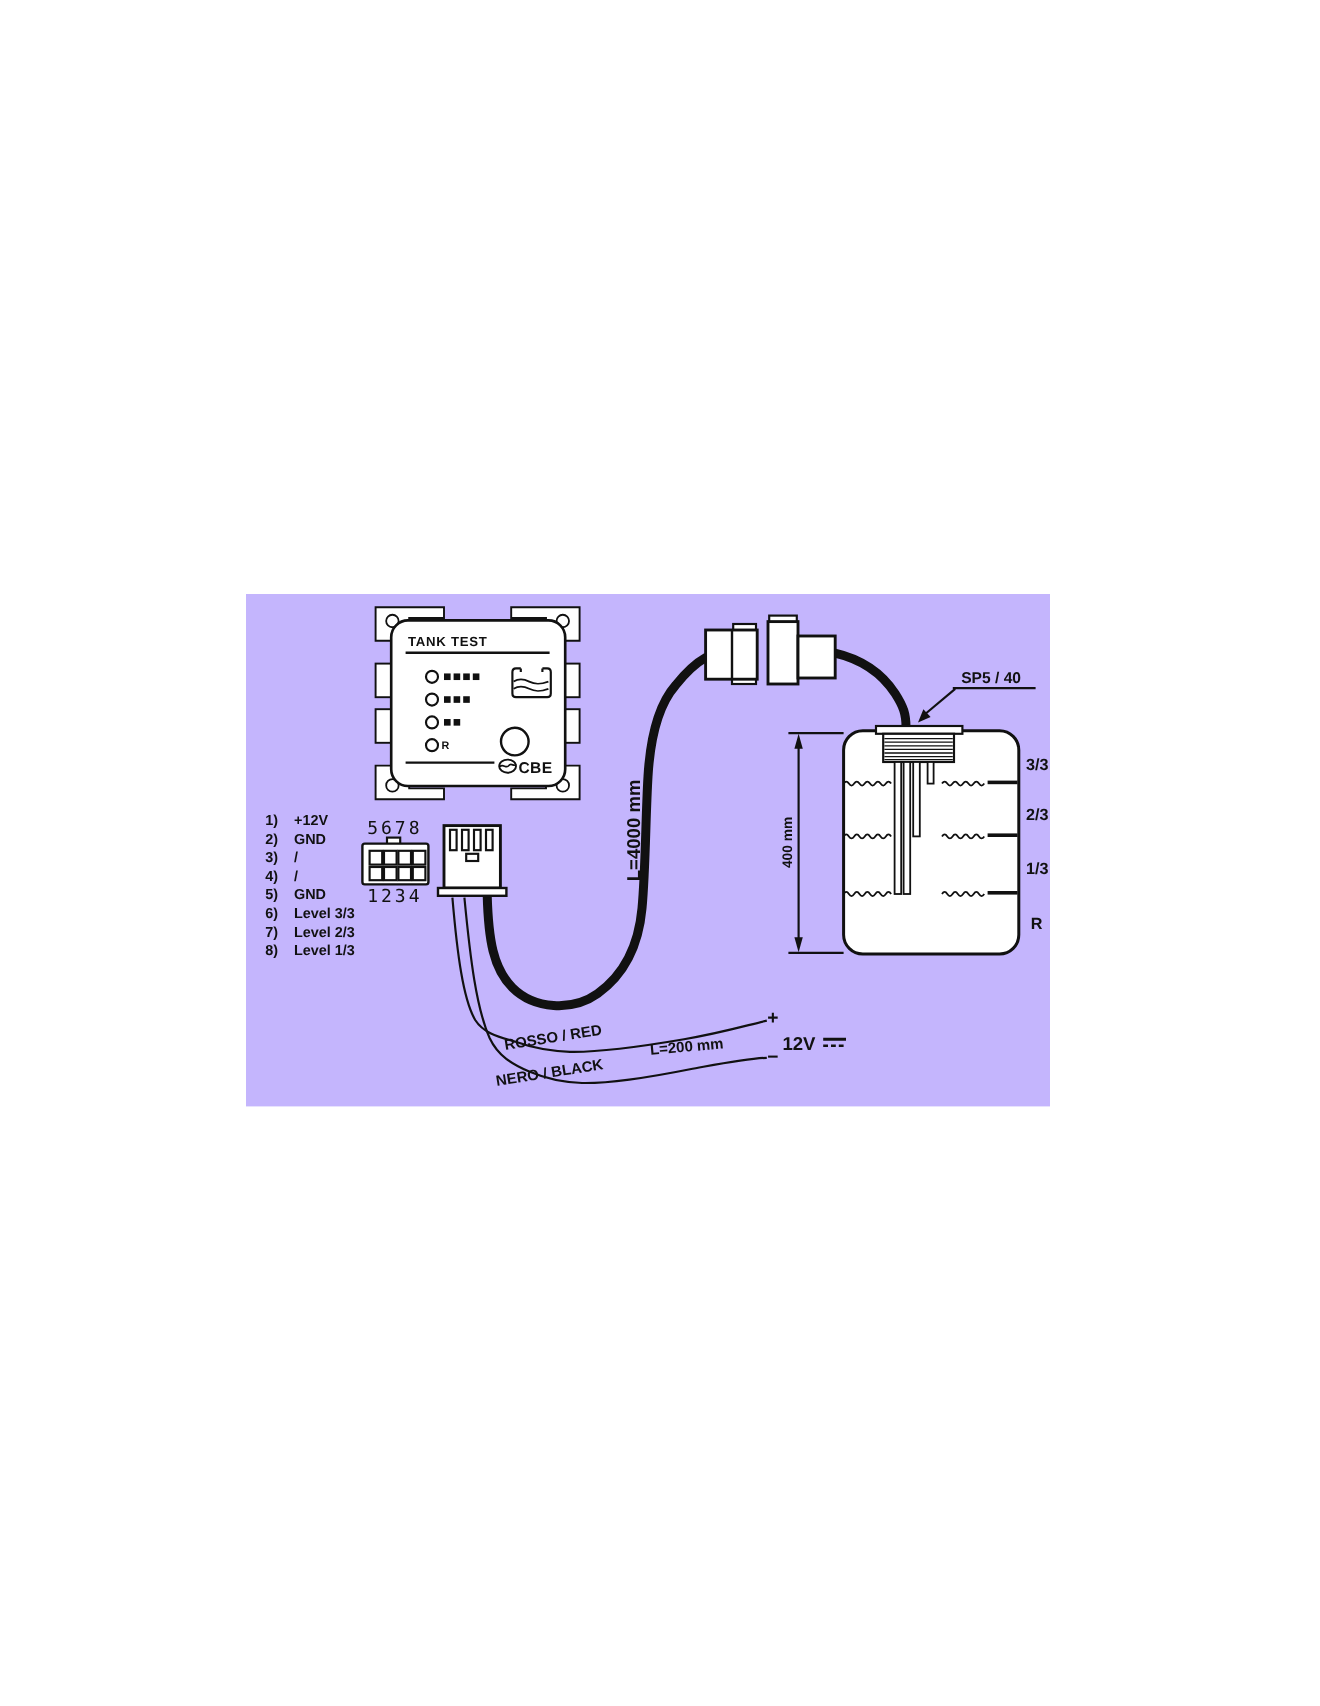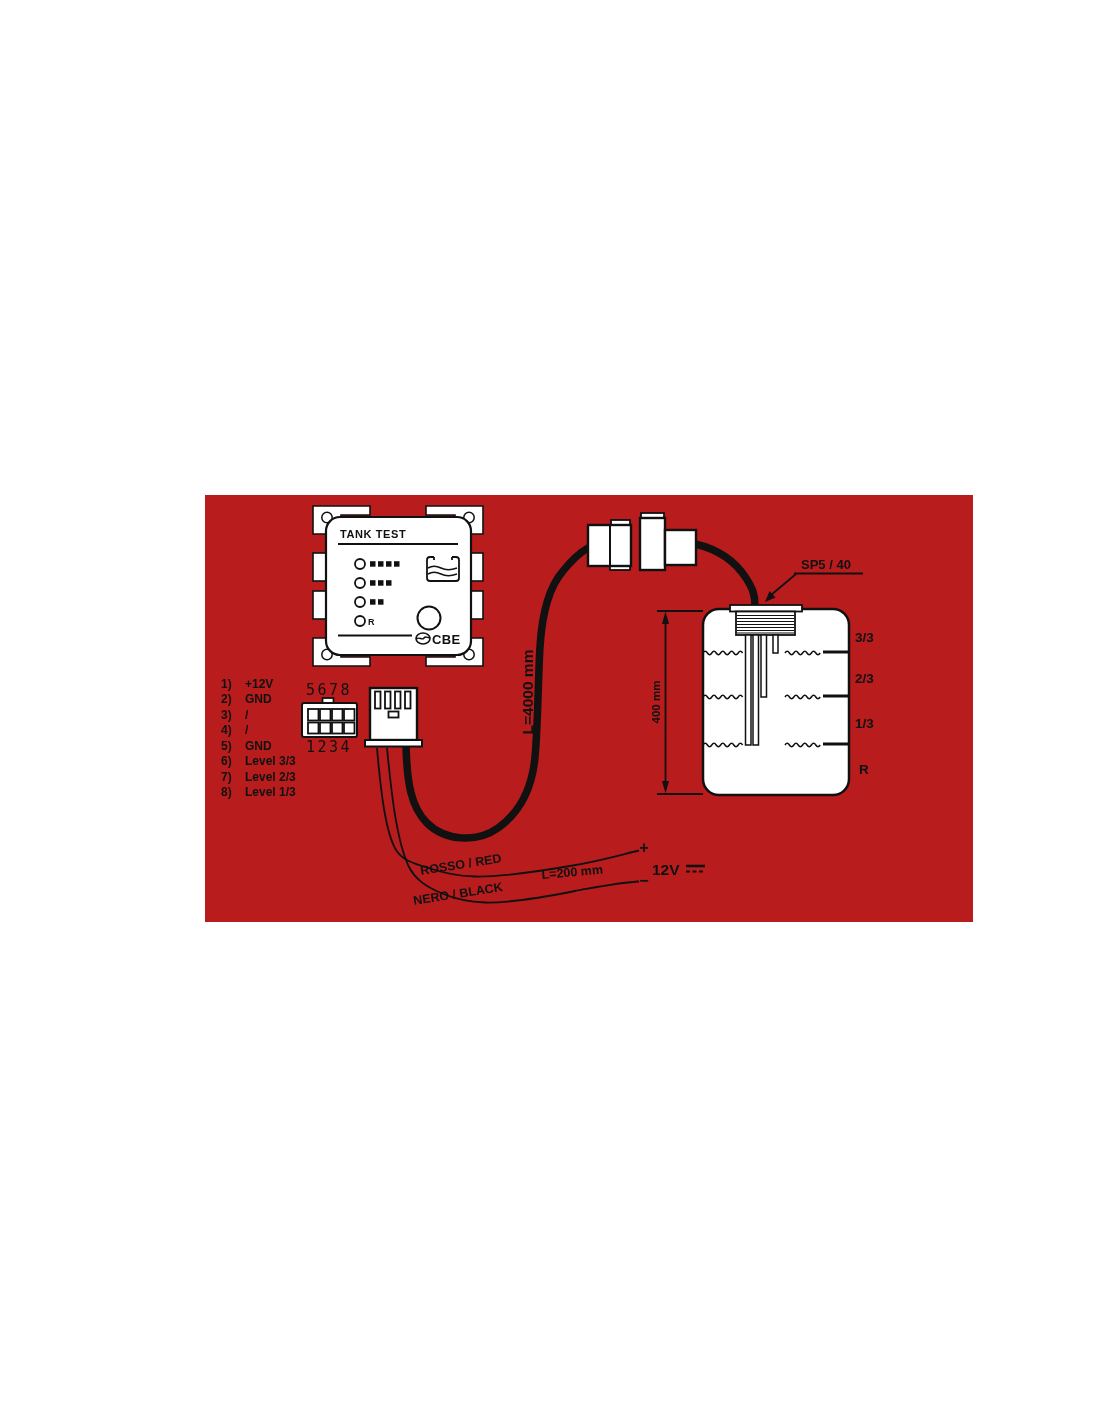"TANK TEST" .diagram-area { background: #b91c1c -> #c4b5fd; width: 768px -> 670px }
